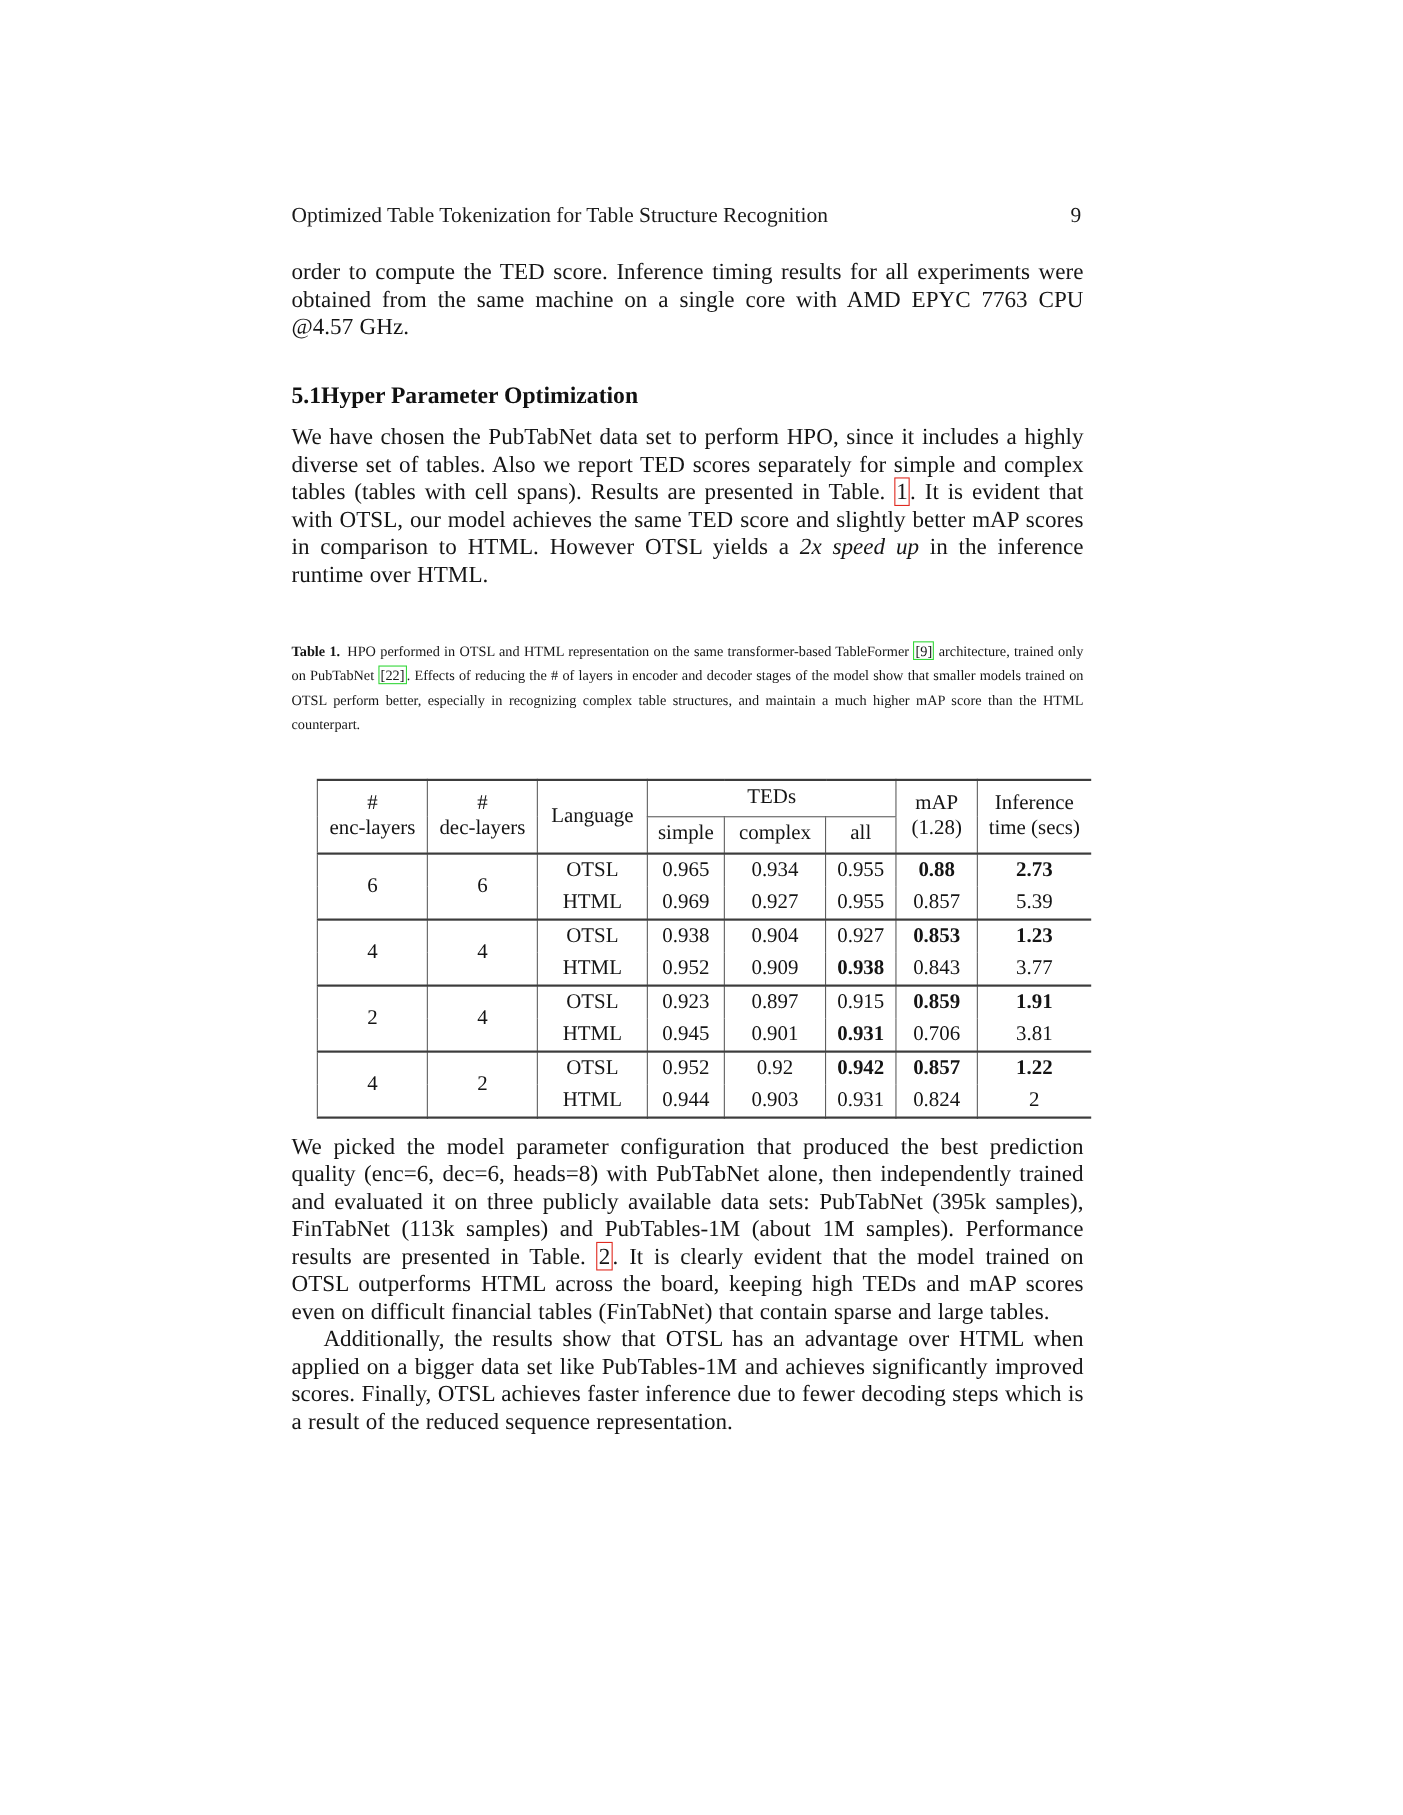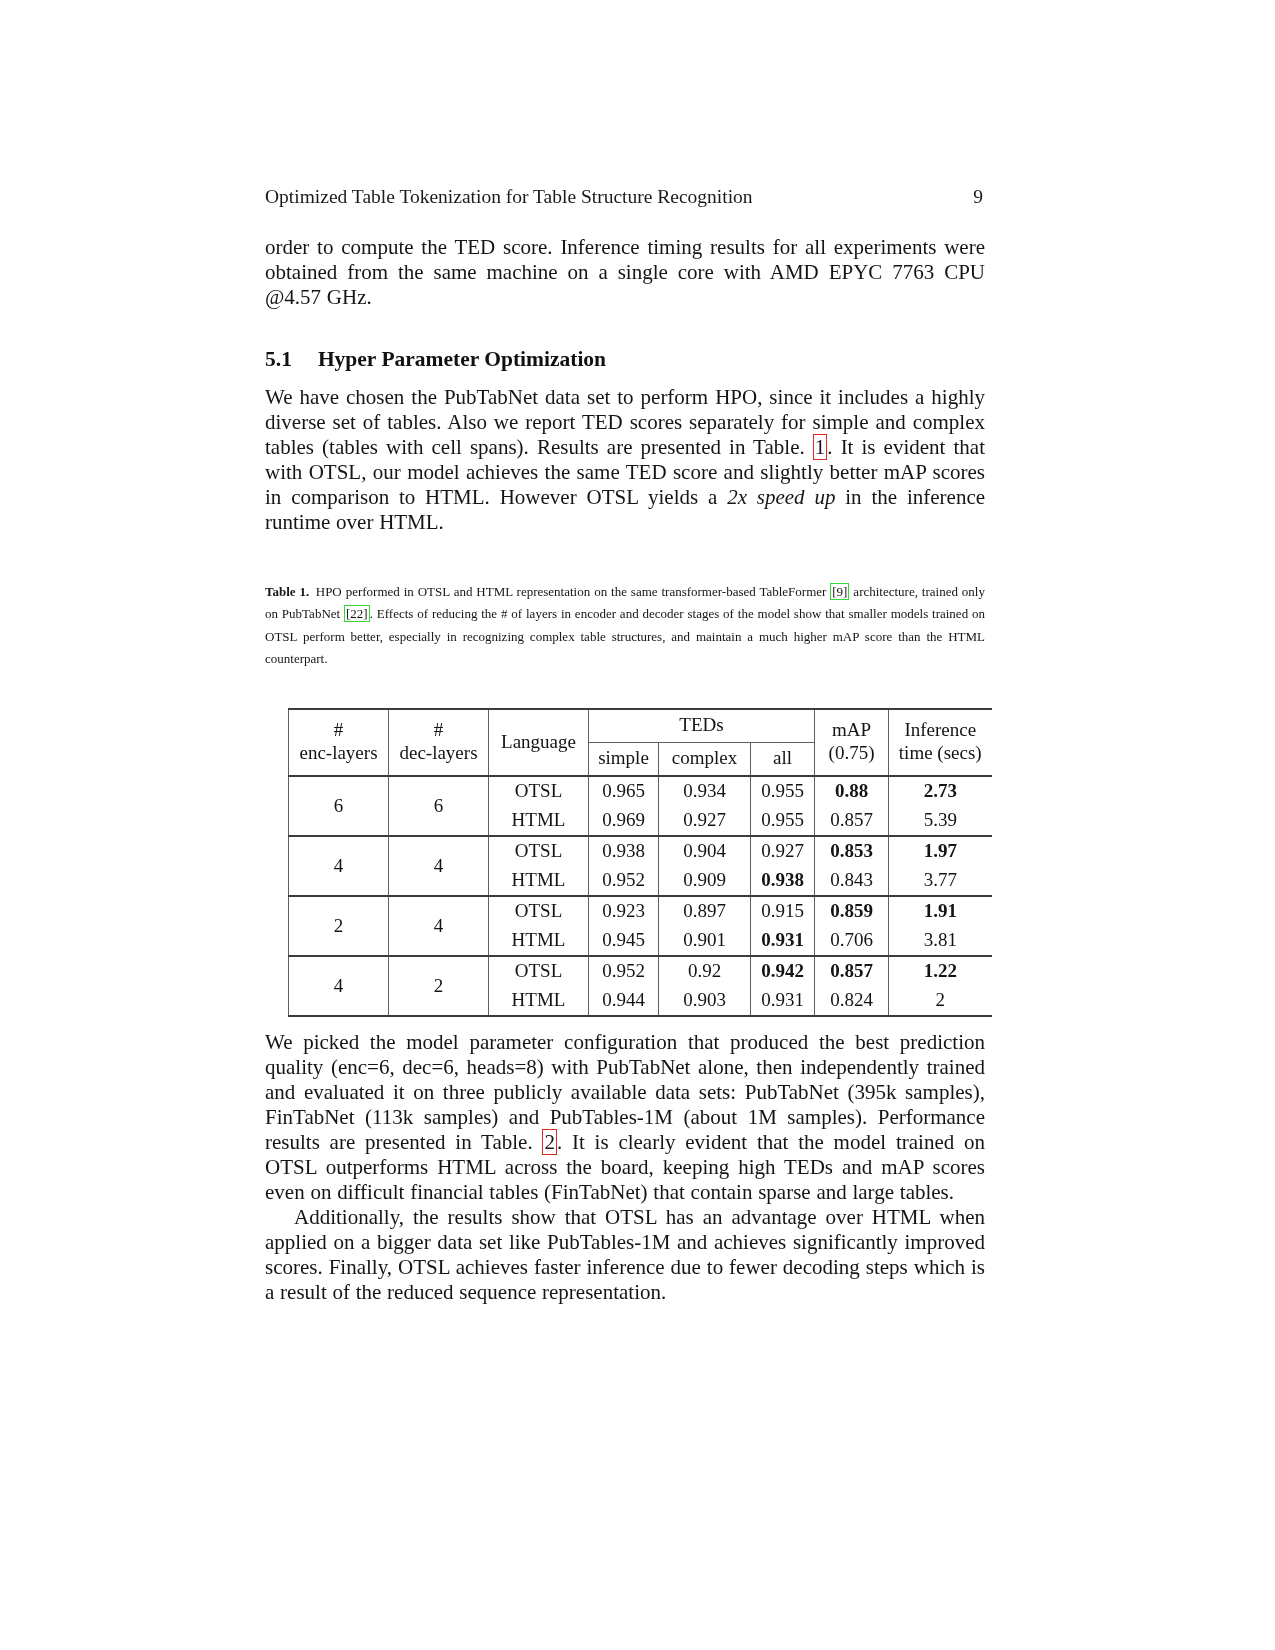"5.1" .sec-num { margin-right: 26px -> none }
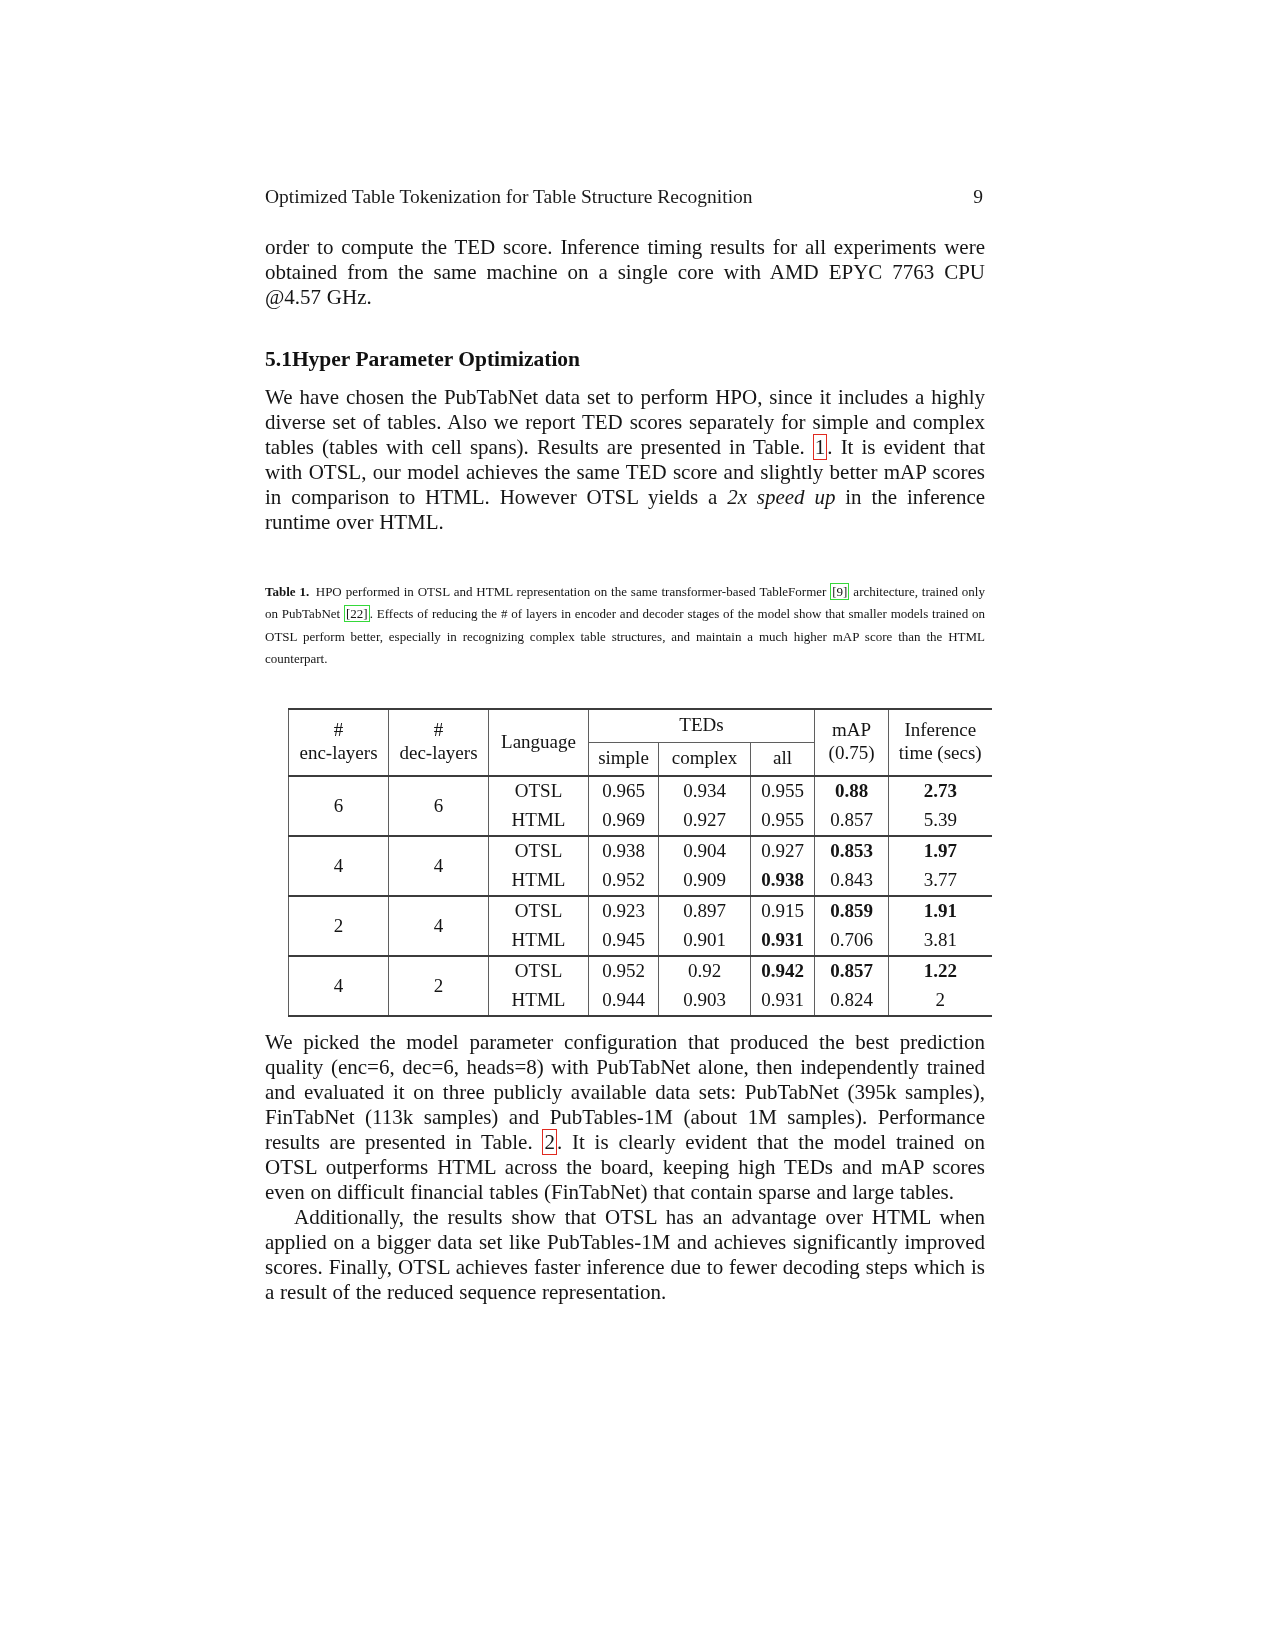"(0.75)" div { text: 0.75 -> 1.28 }
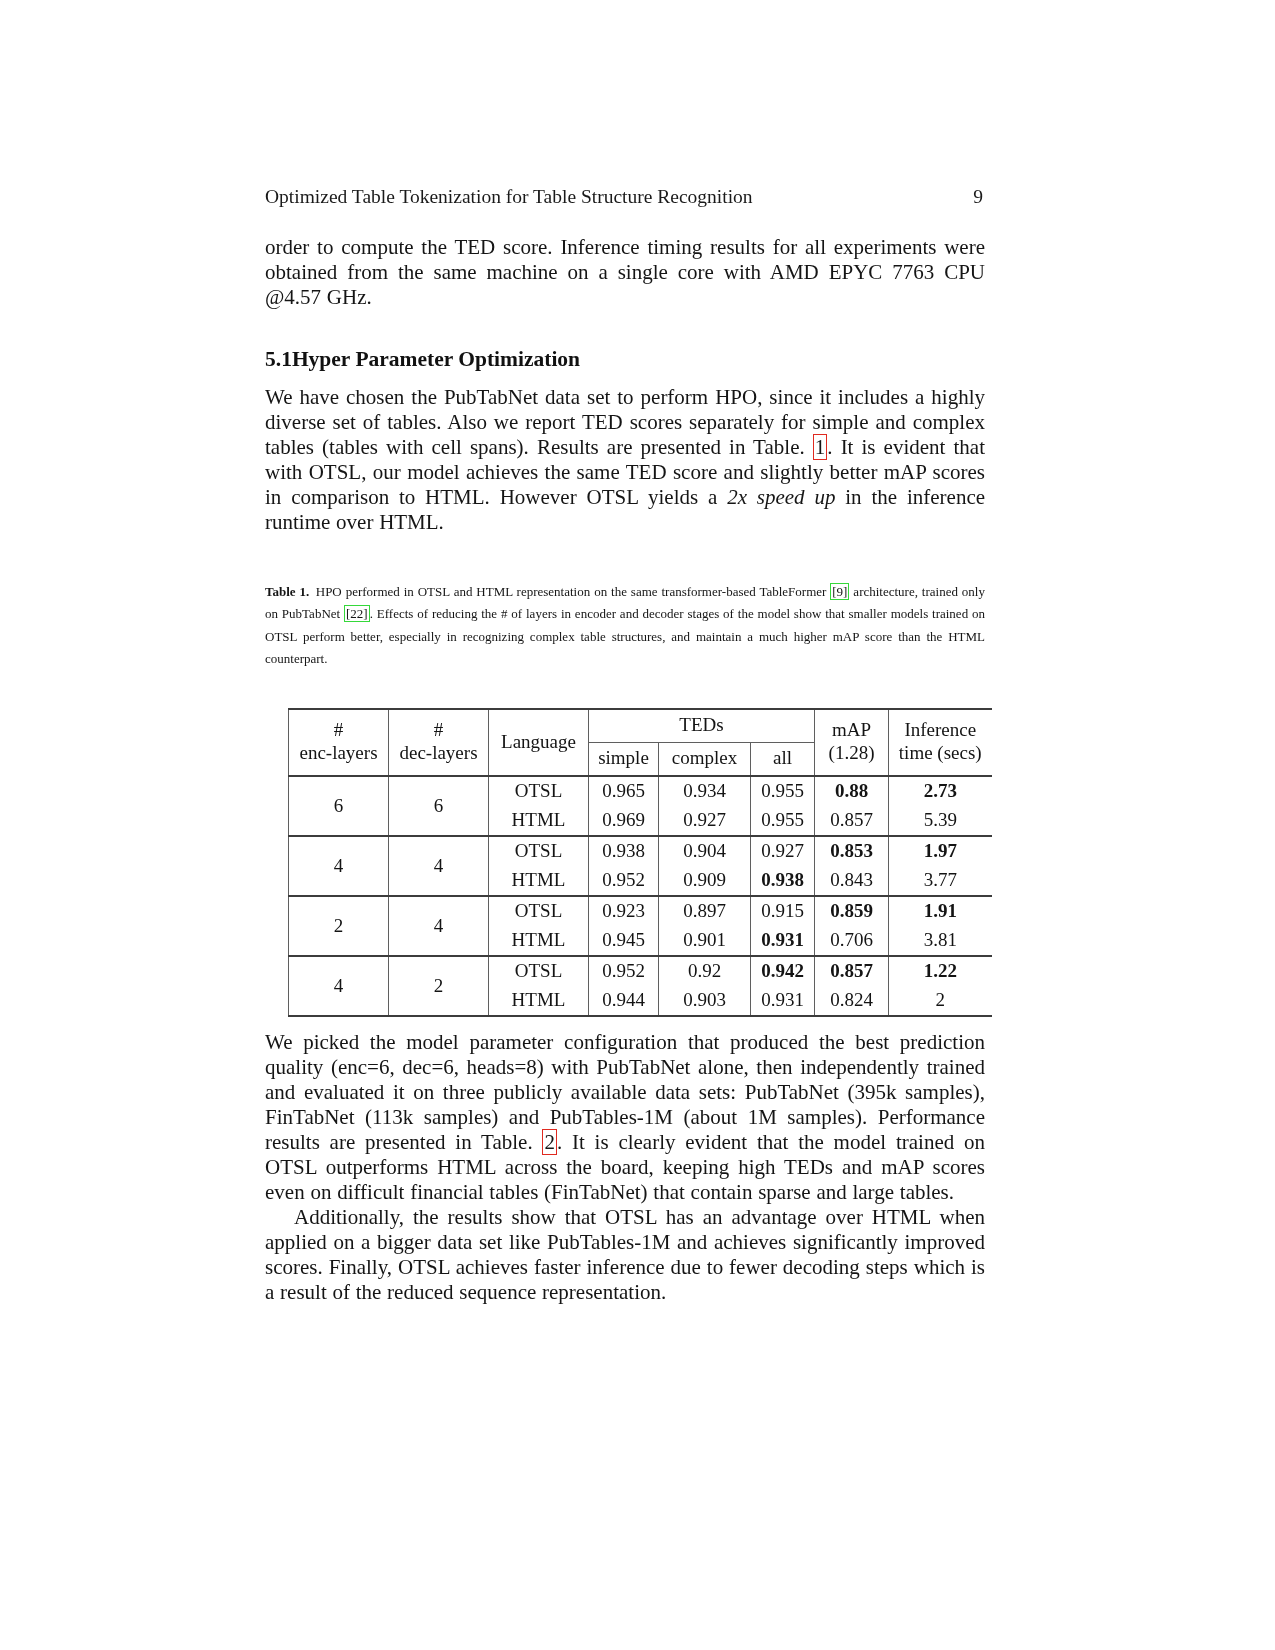"1.97" td.b { text: 1.97 -> 1.23 }
